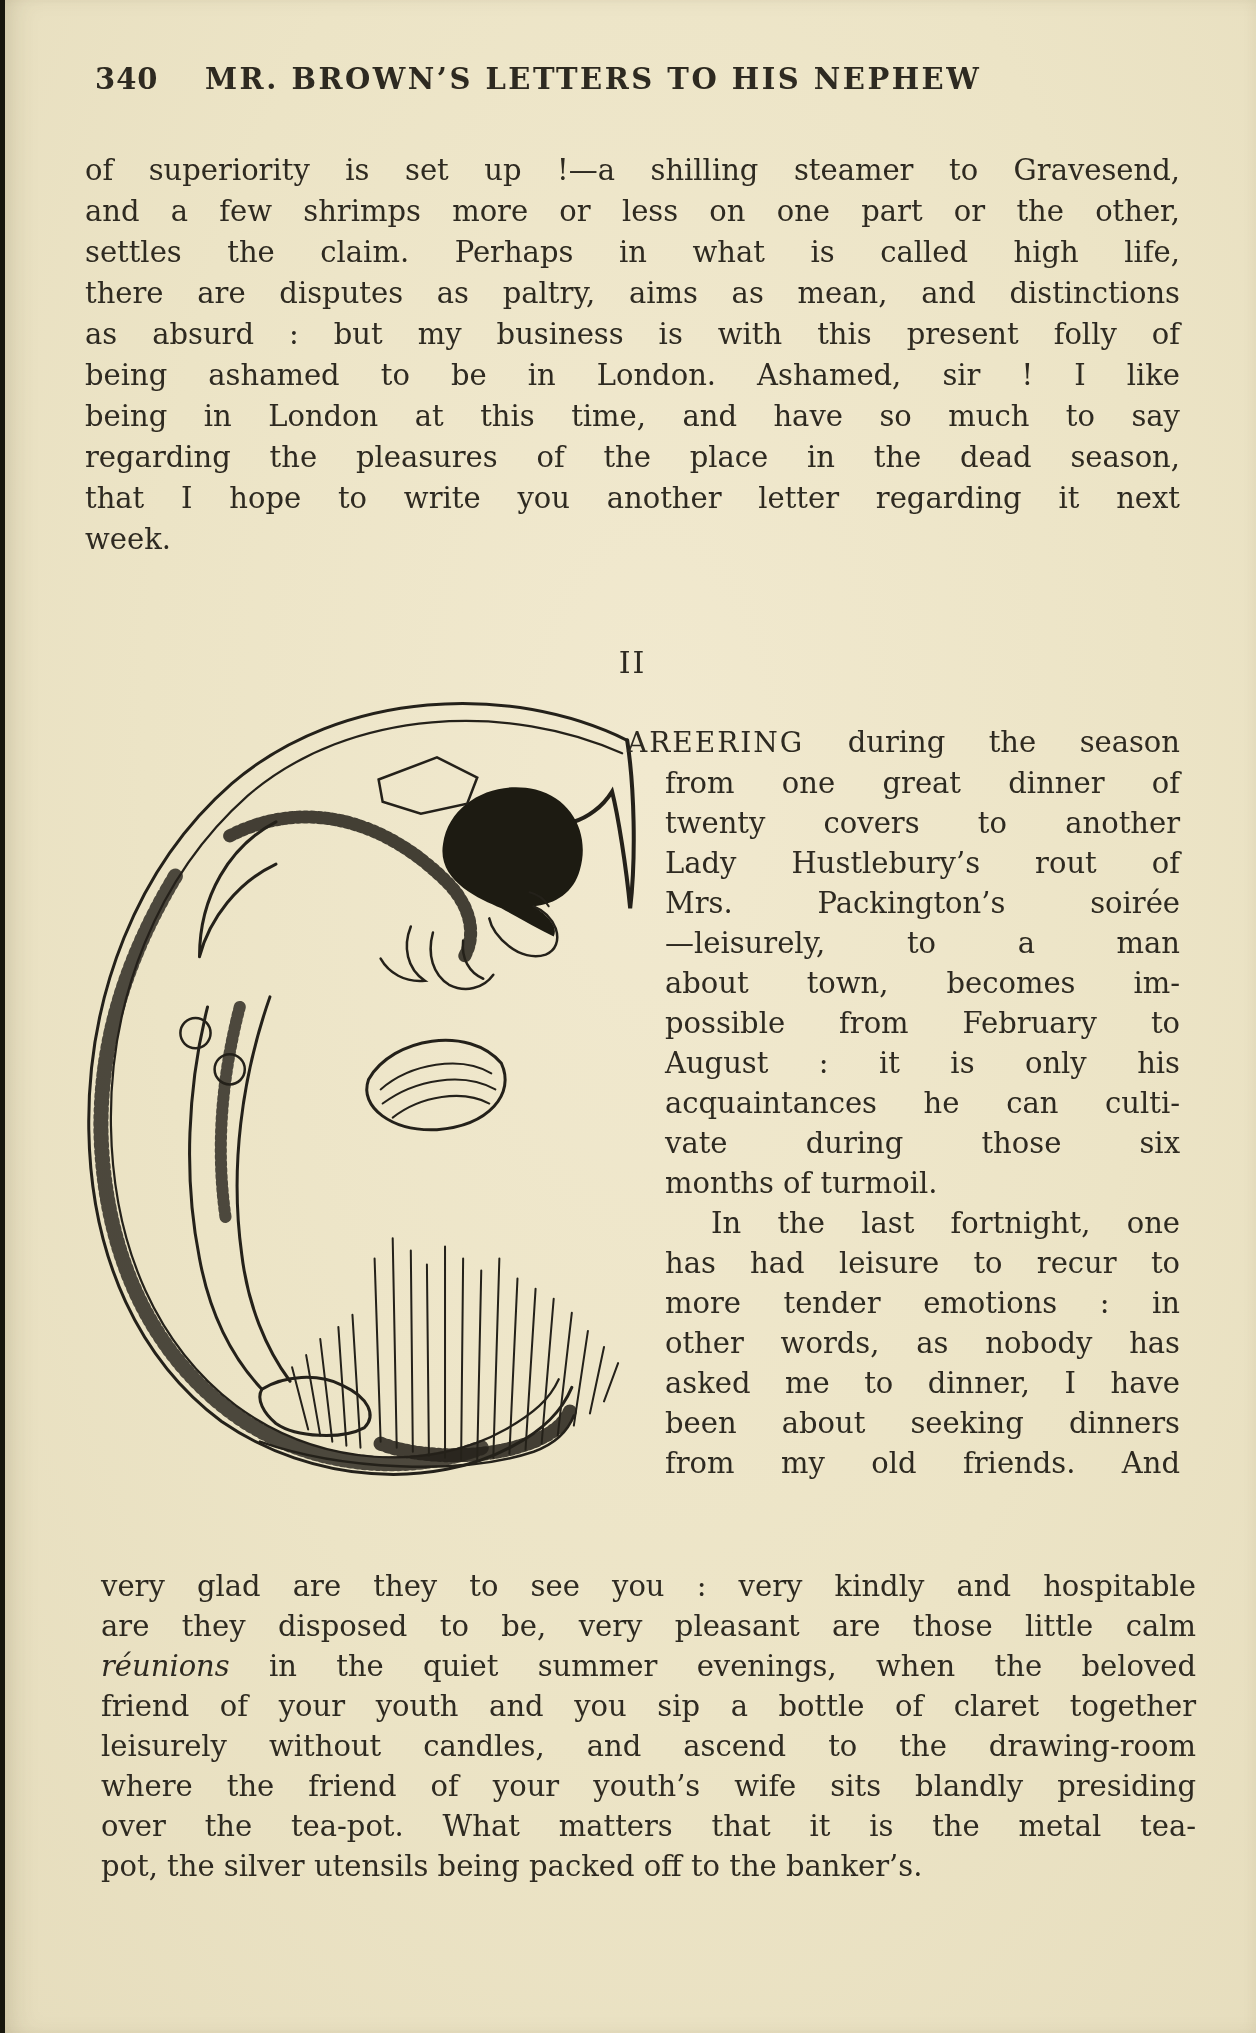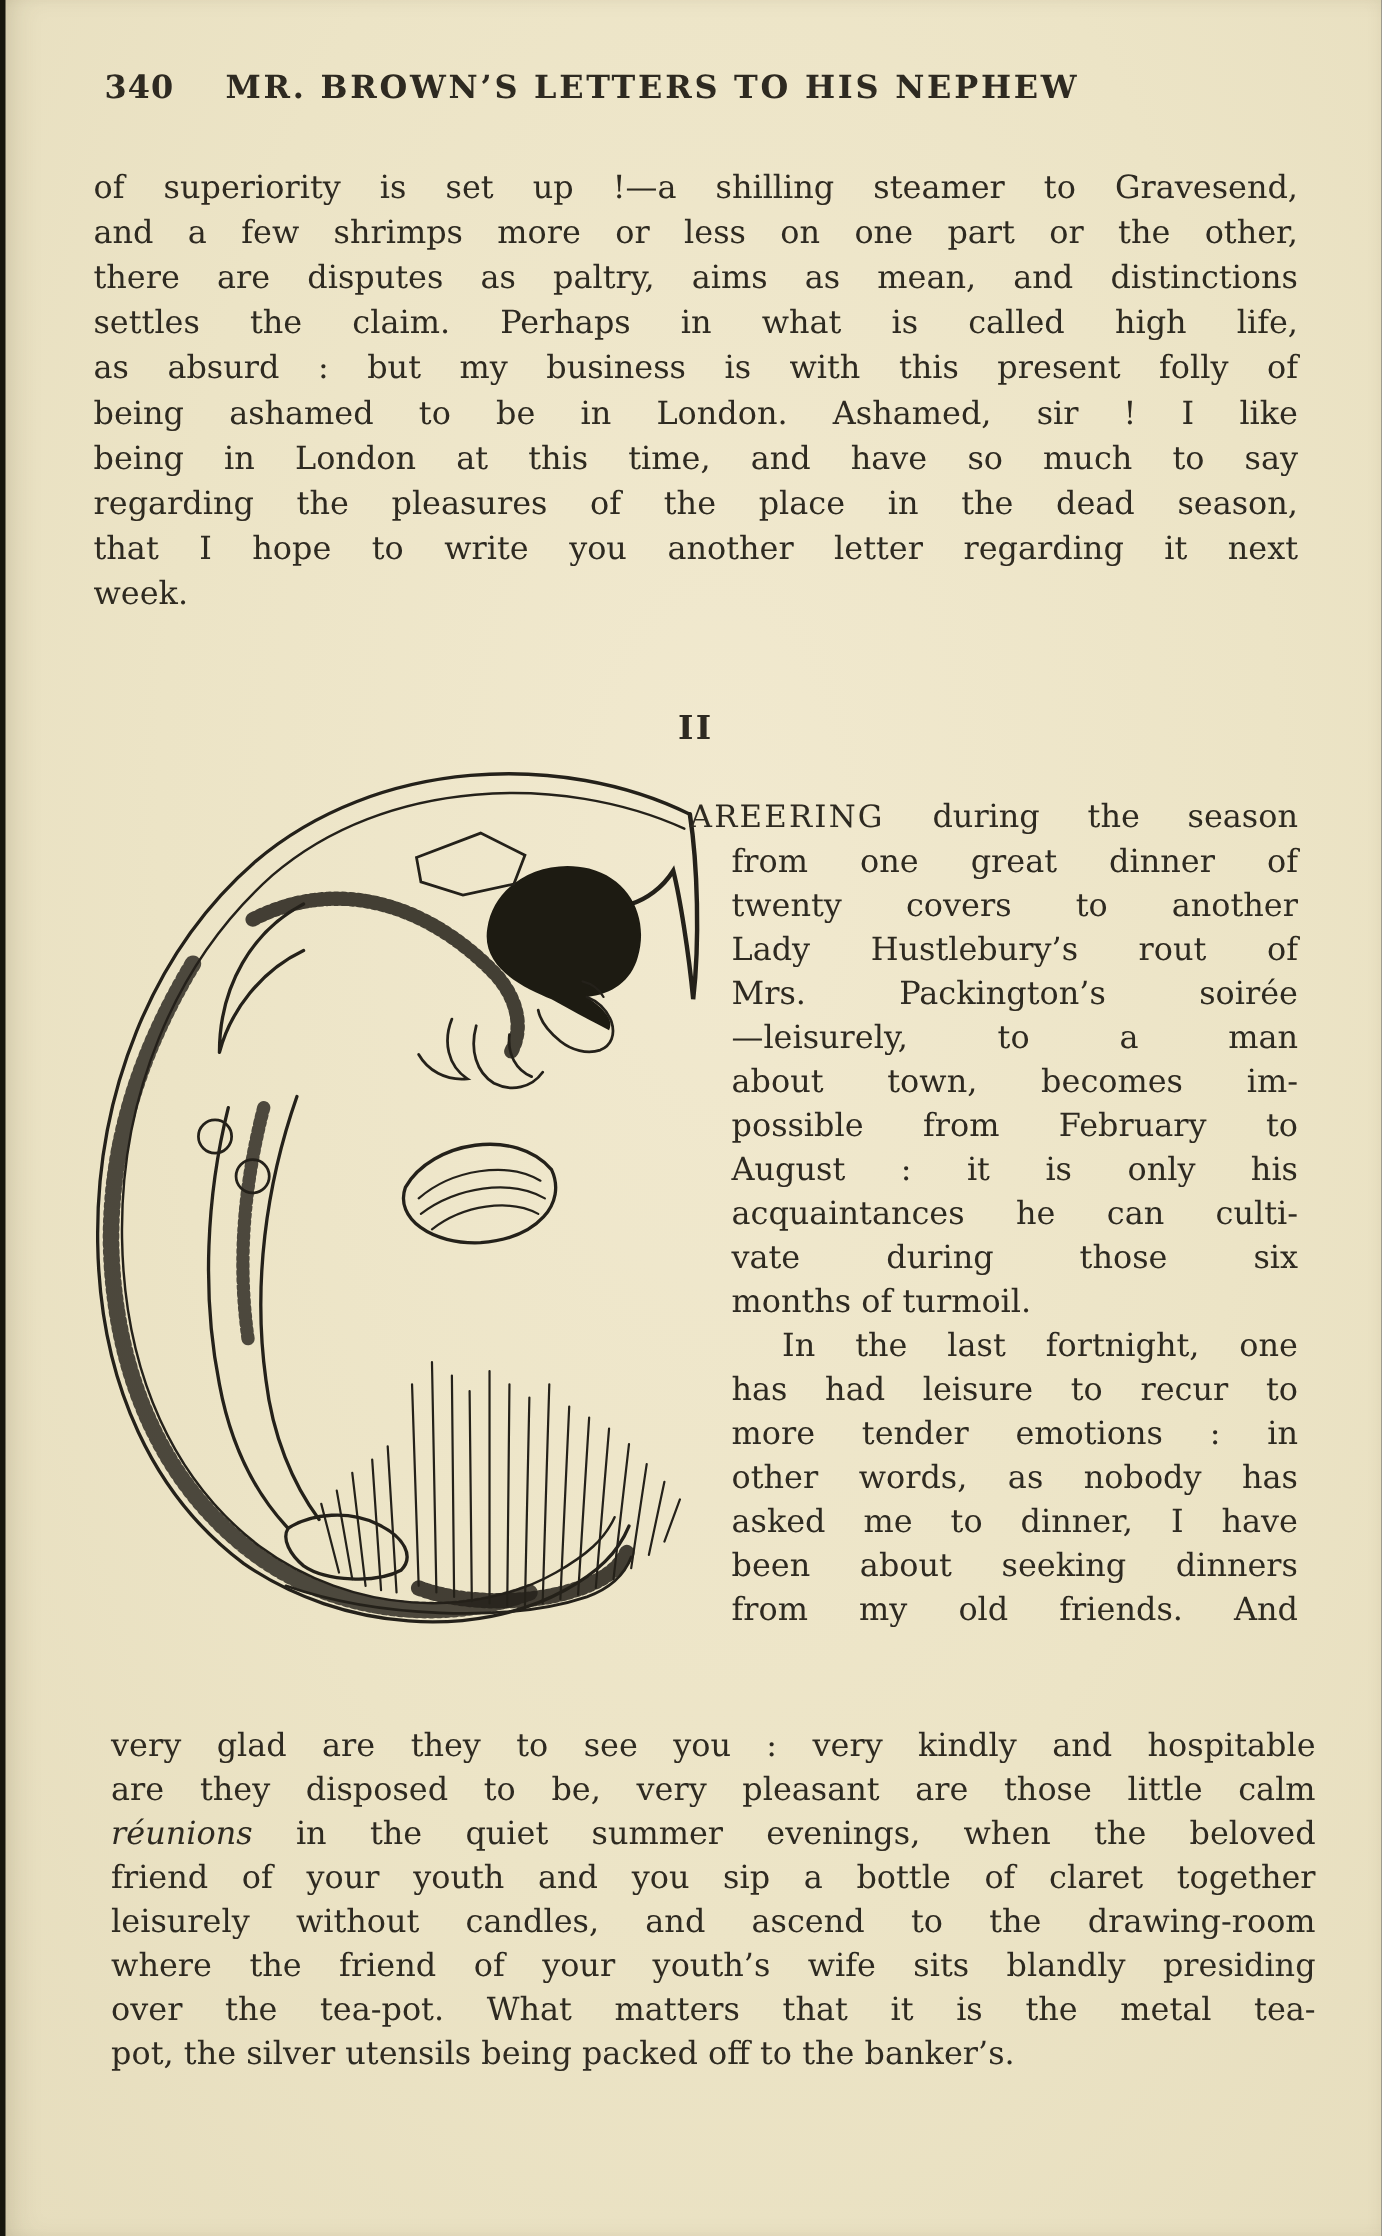"there are disputes as paltry," div.tl { order: before "settles the claim. Perhaps in" -> after "settles the claim. Perhaps in" }
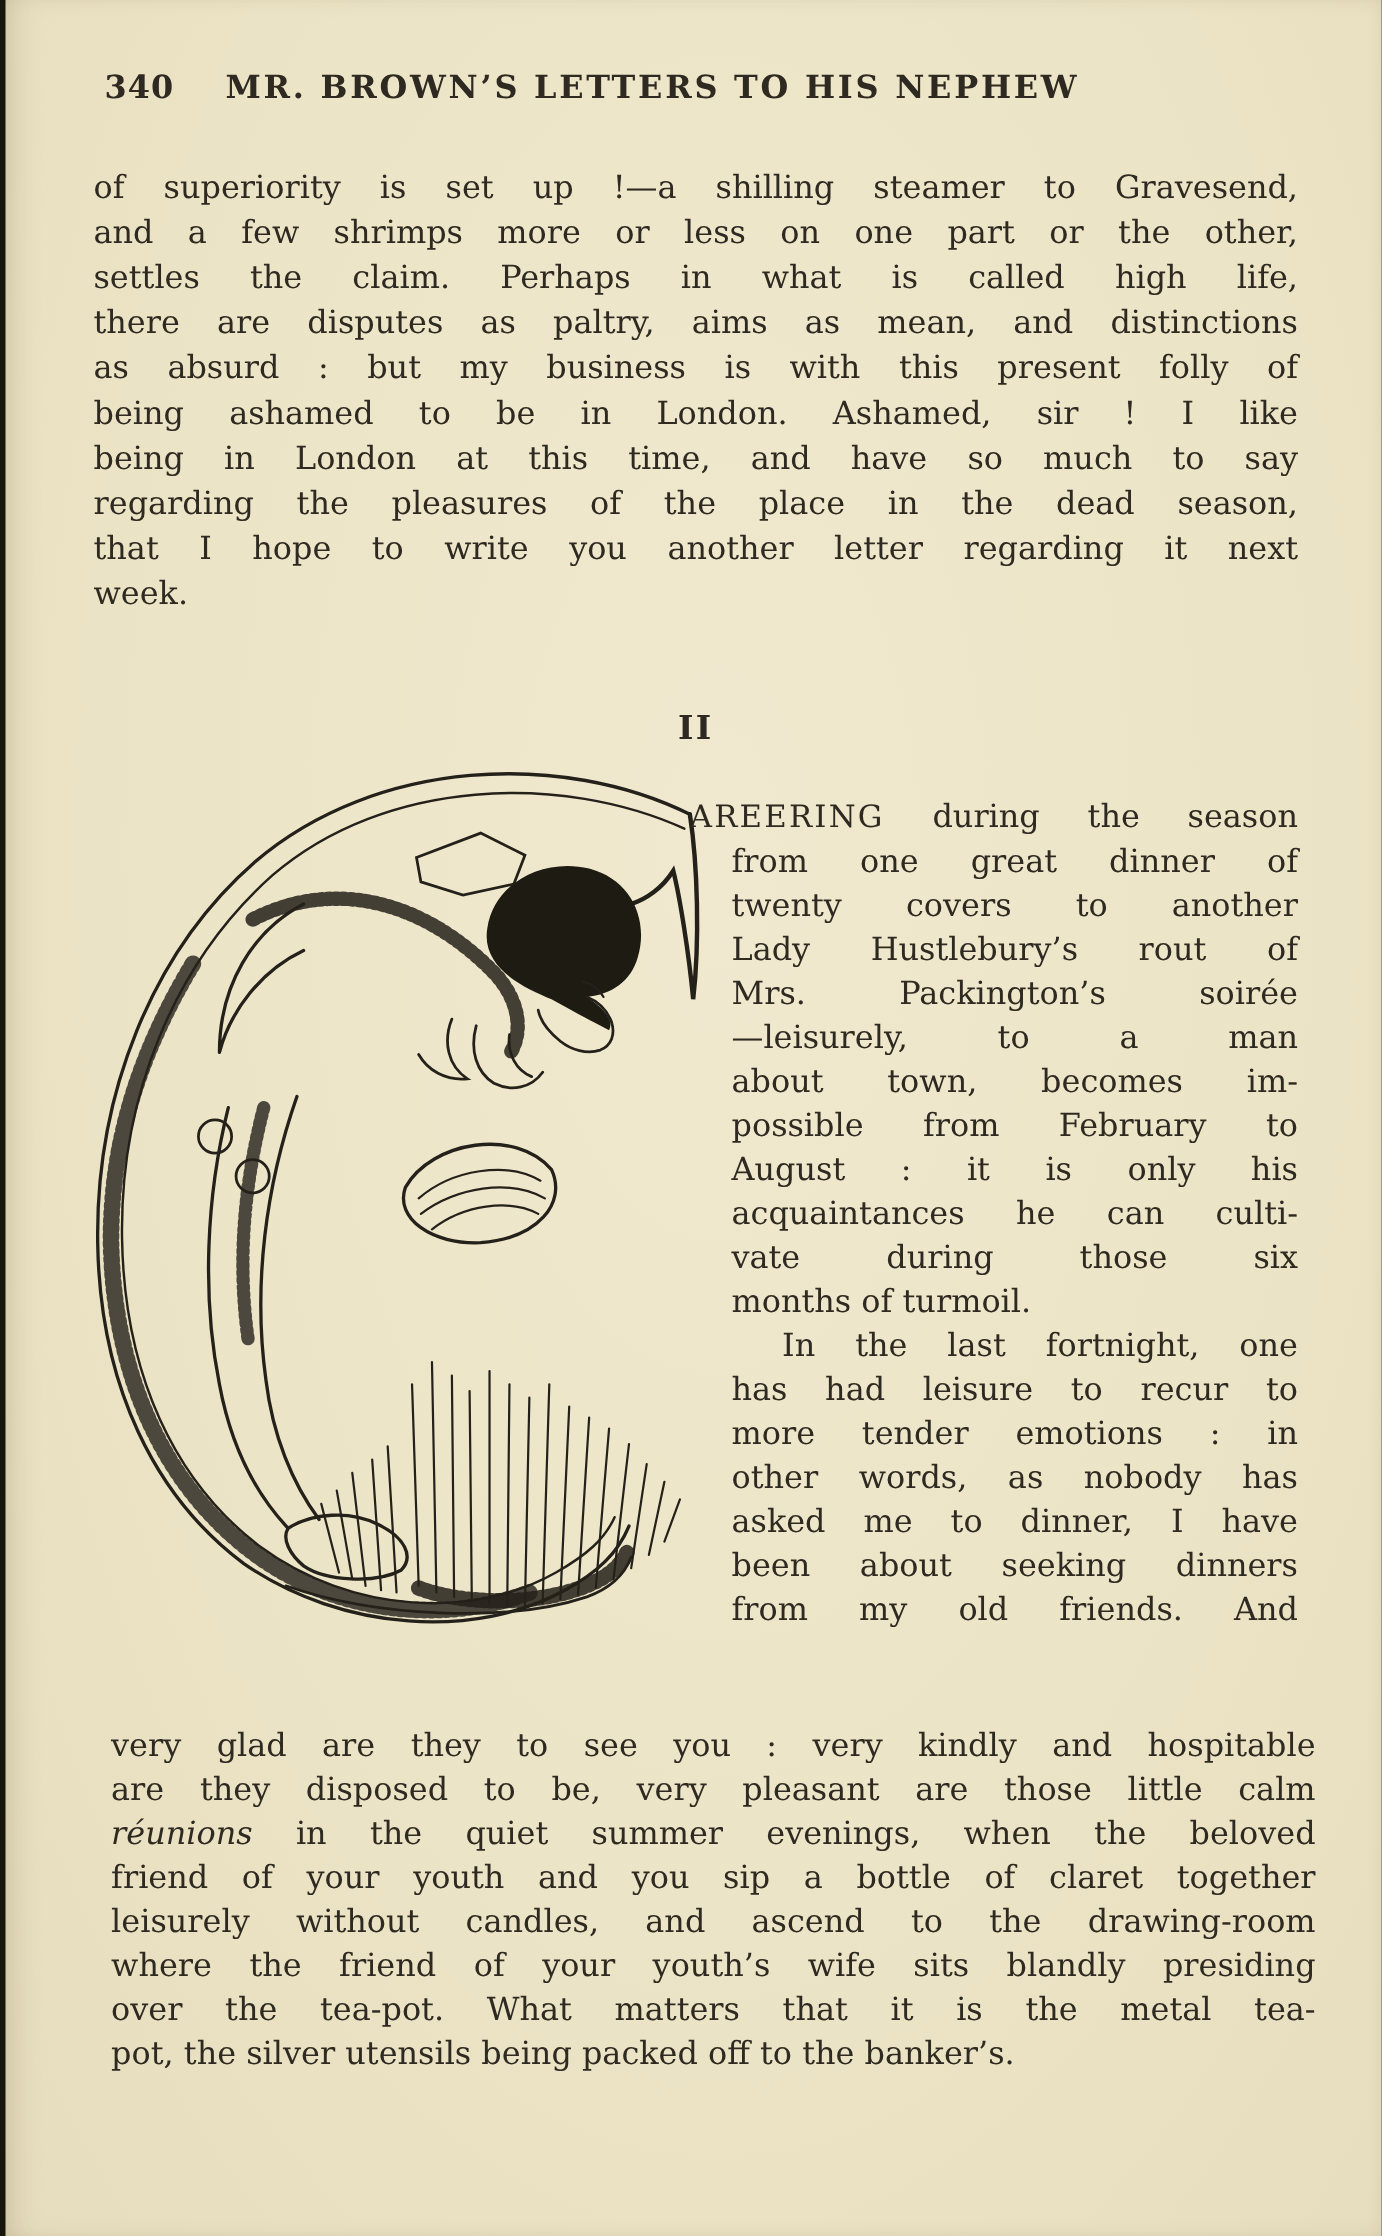"II" .head2 { font-weight: bold -> normal }
